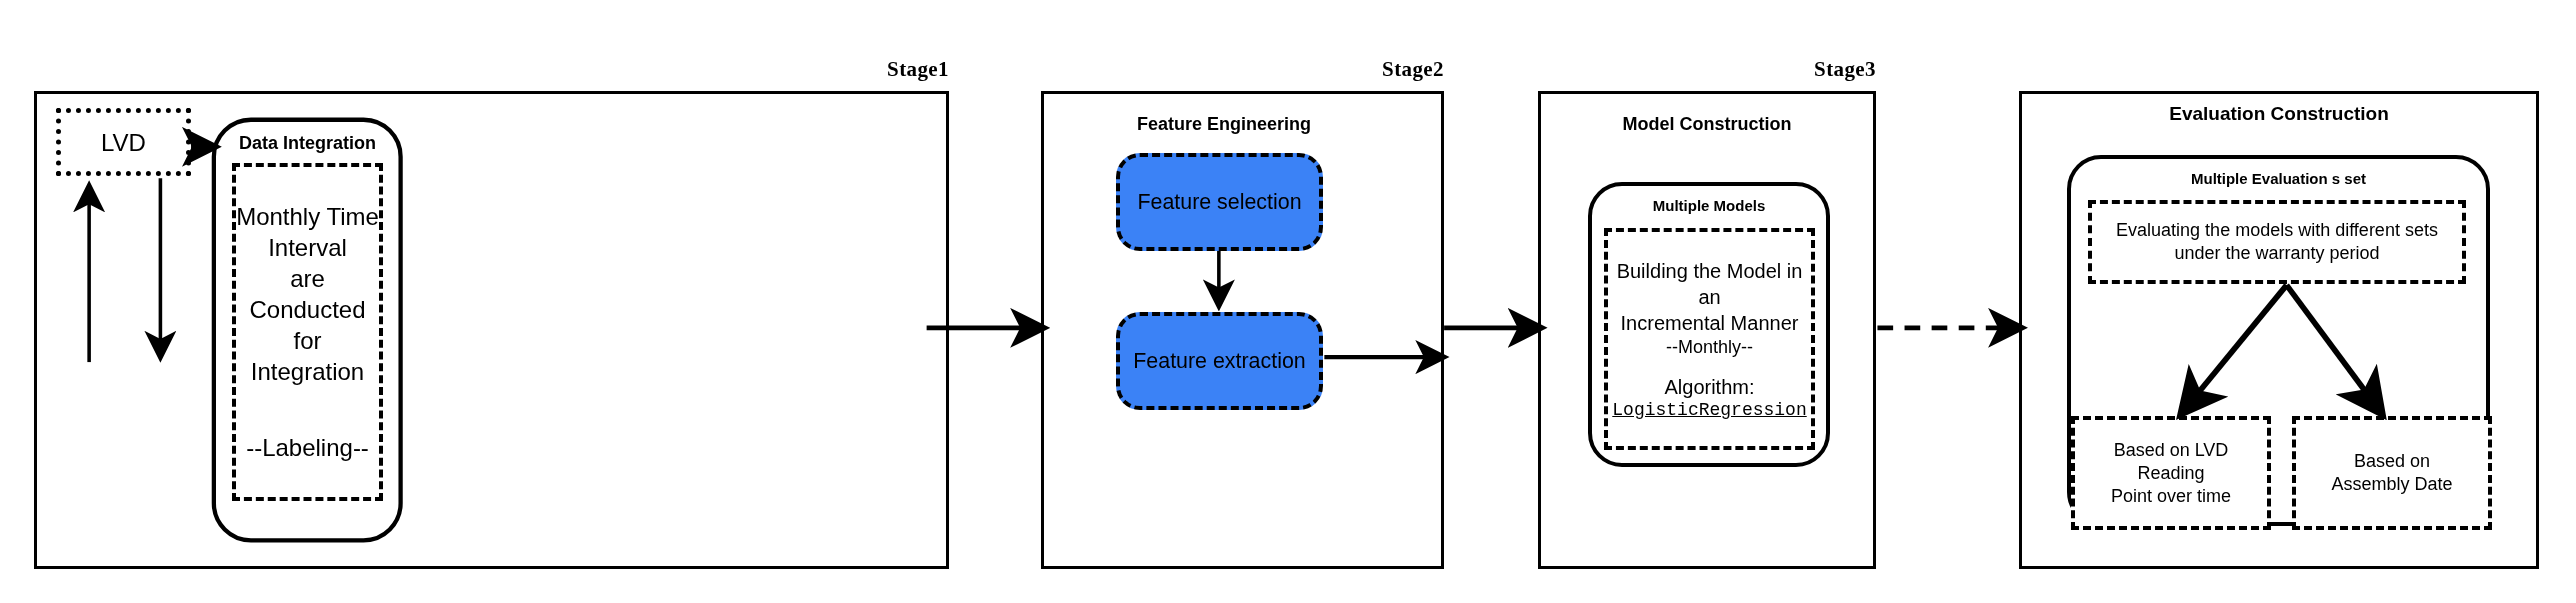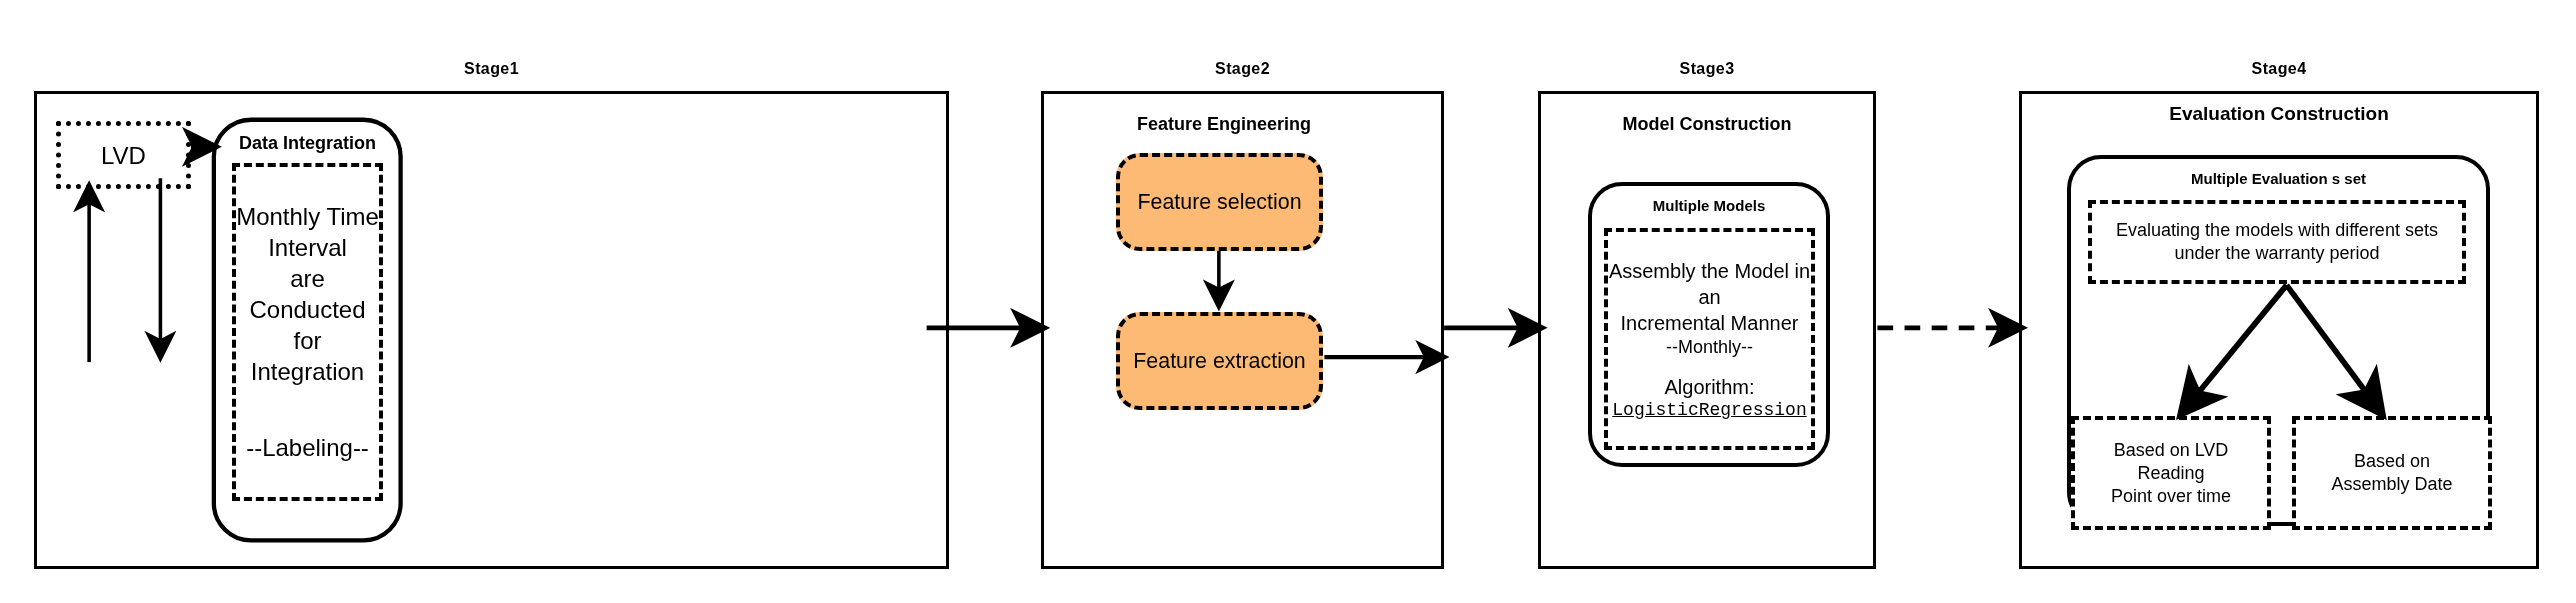"Stage1" .stage-title { font-family: none -> Liberation Serif, serif; font-size: 16px -> 21px; text-align: center -> right }
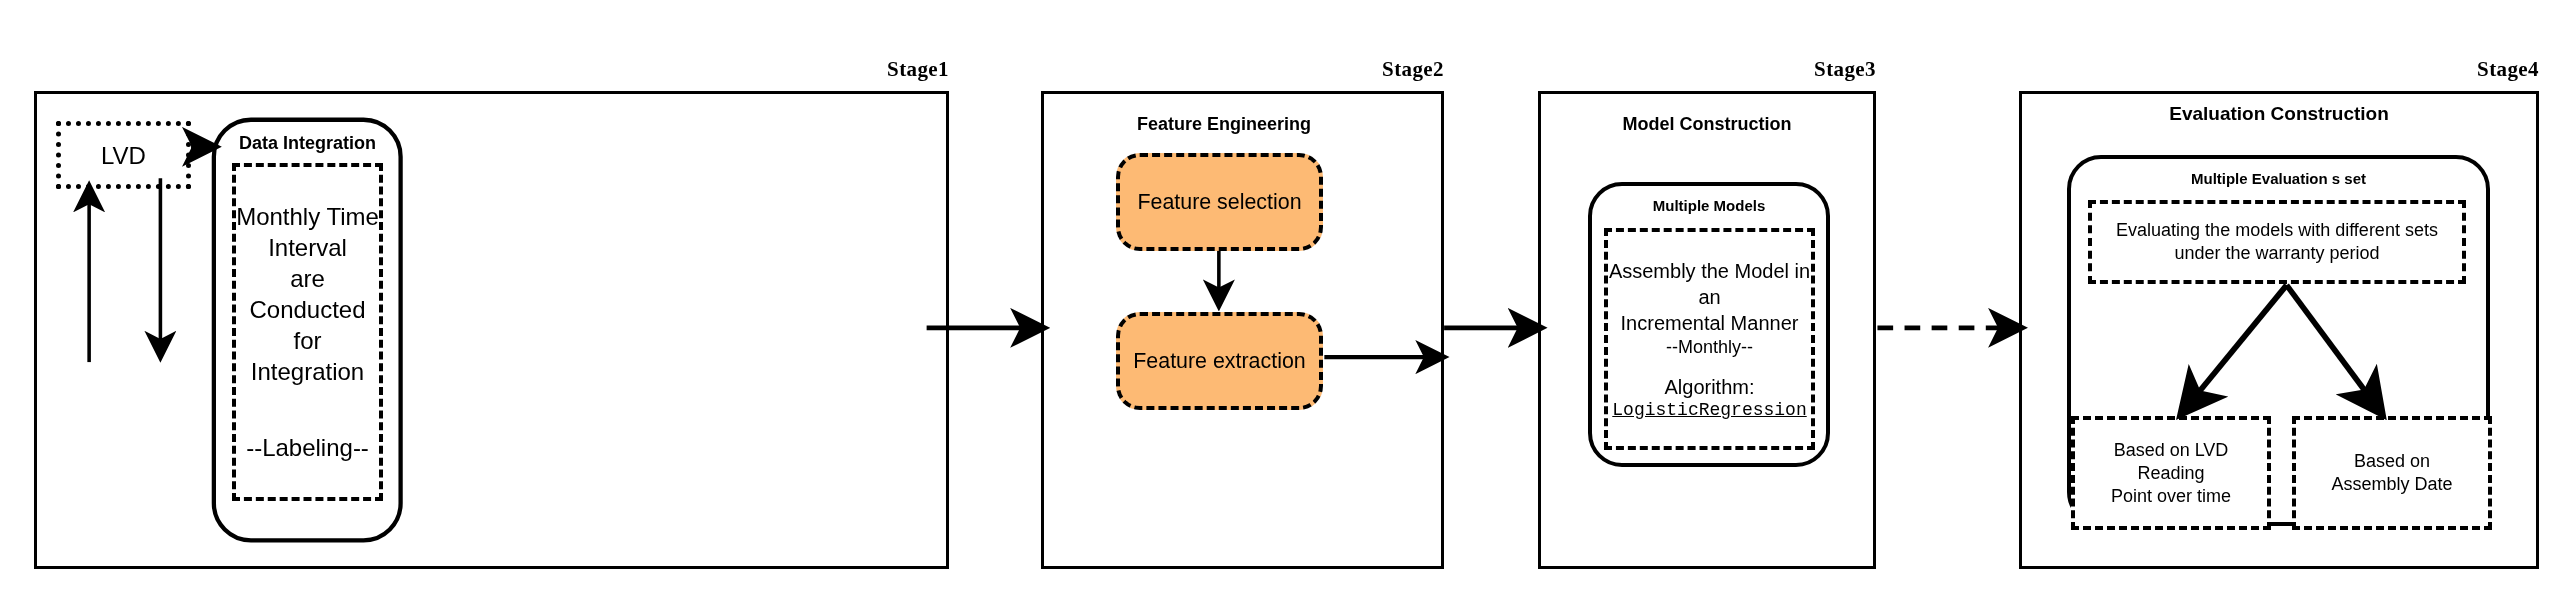"Stage4" div.stage-title { html: <div>Stage4</div> -> none }
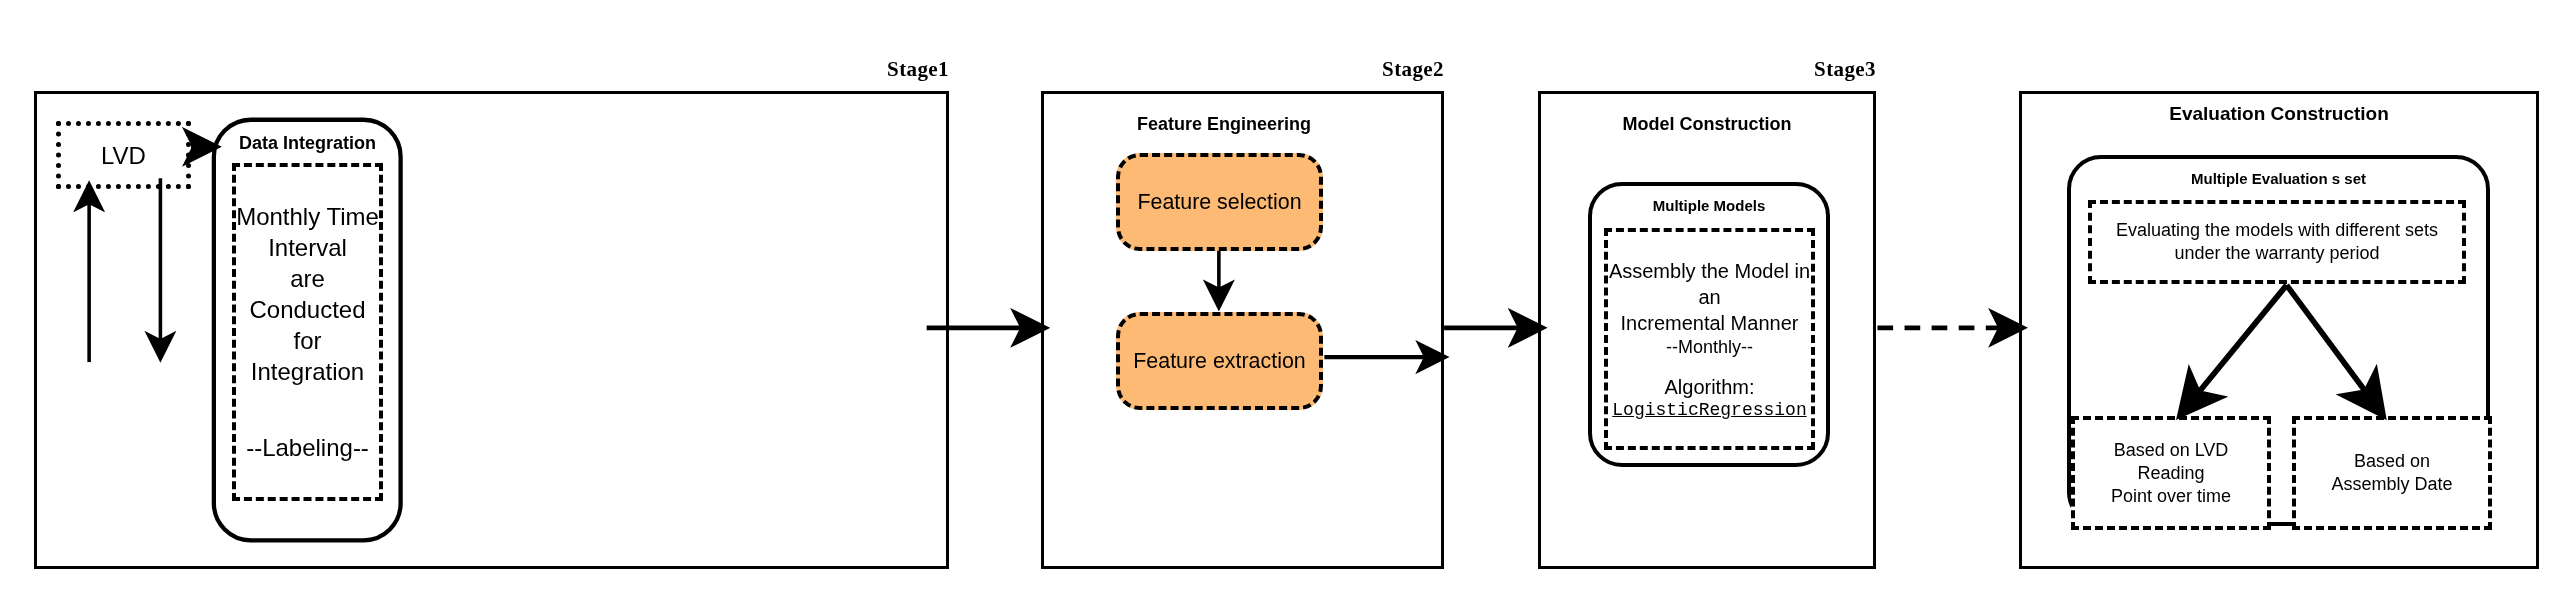"LVD" div.dotted-box { top: 121px -> 108px }
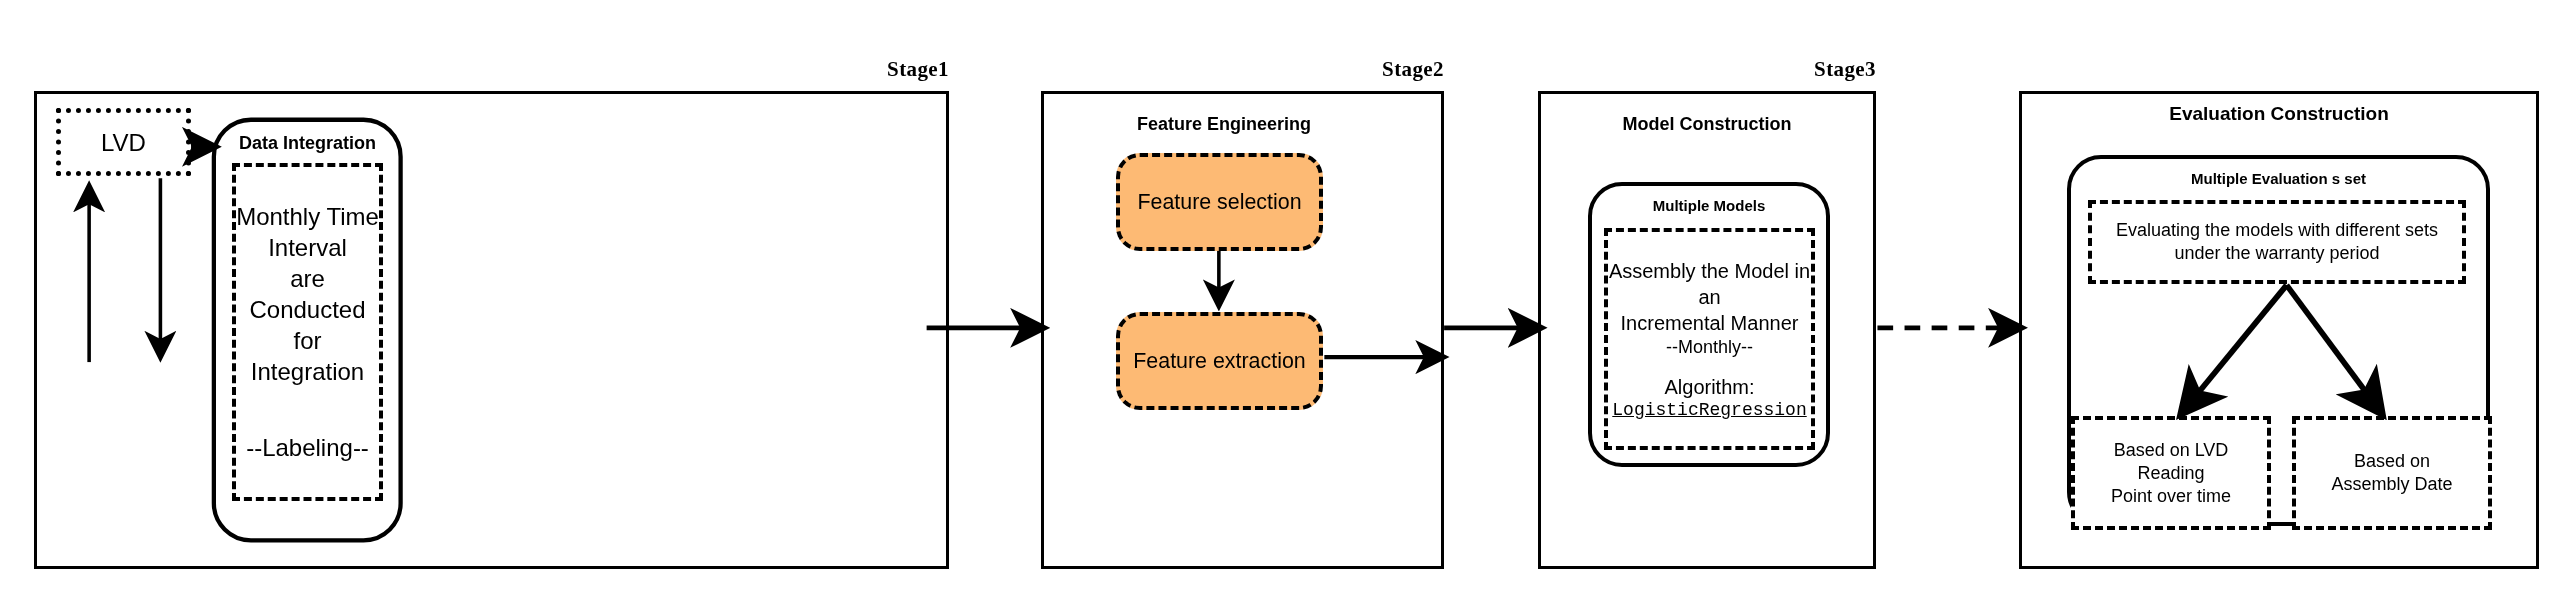"Feature selection" .dashed-round { background: #fdba74 -> #3b82f6 }
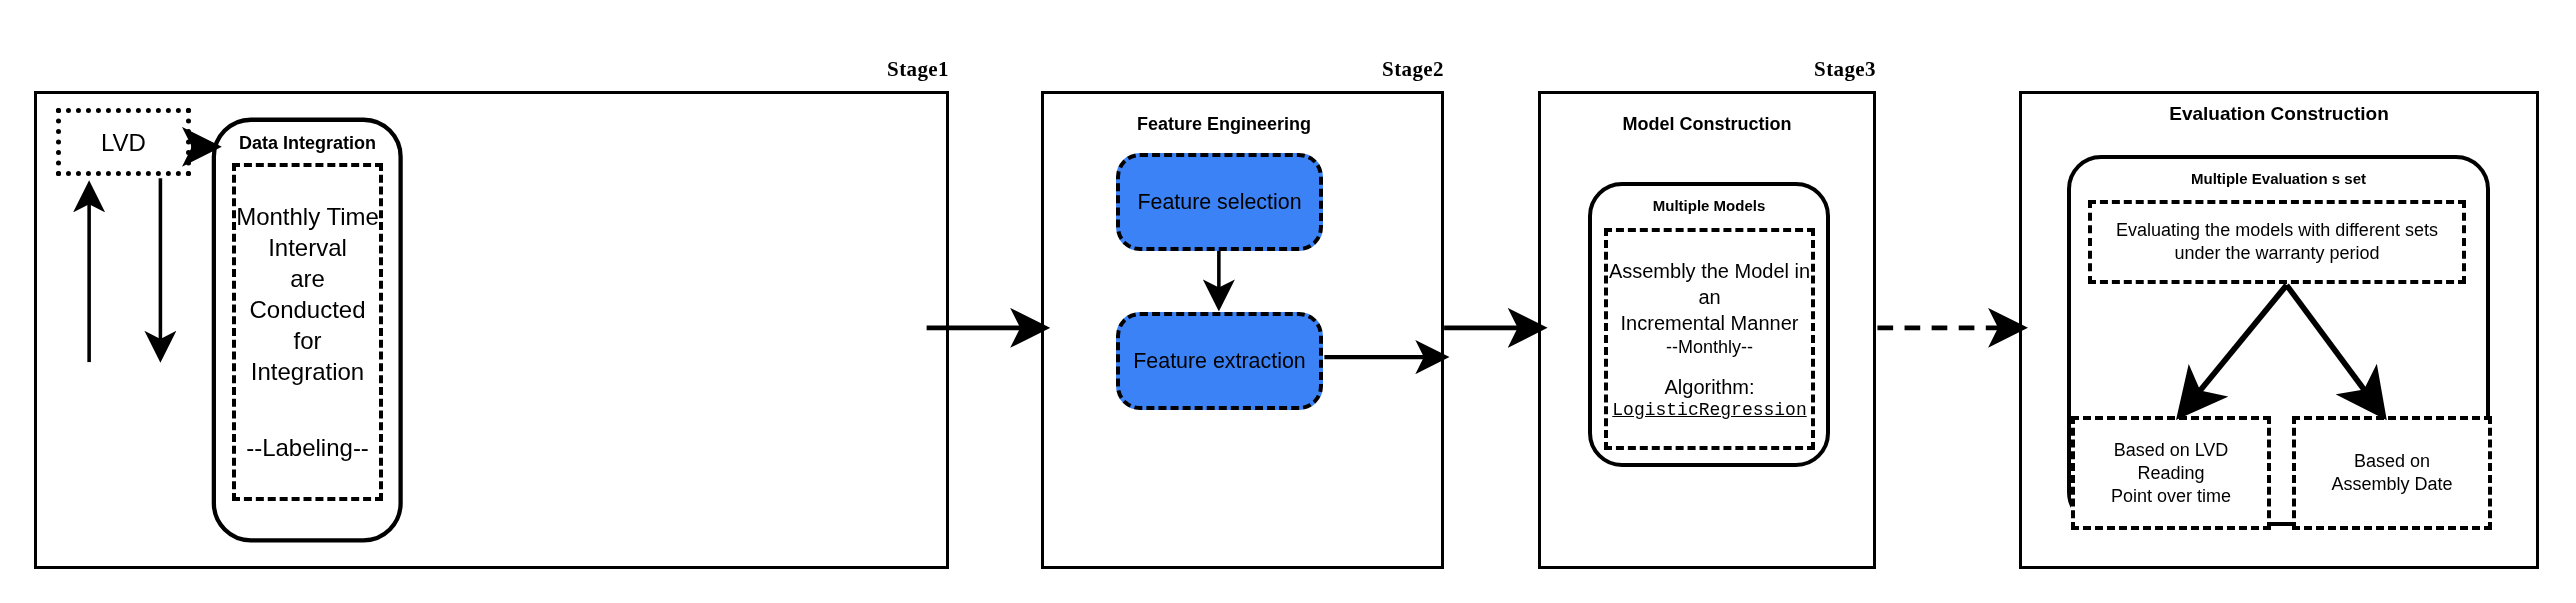"Assembly the Model in" div.txt-md { text: Assembly -> Building }
